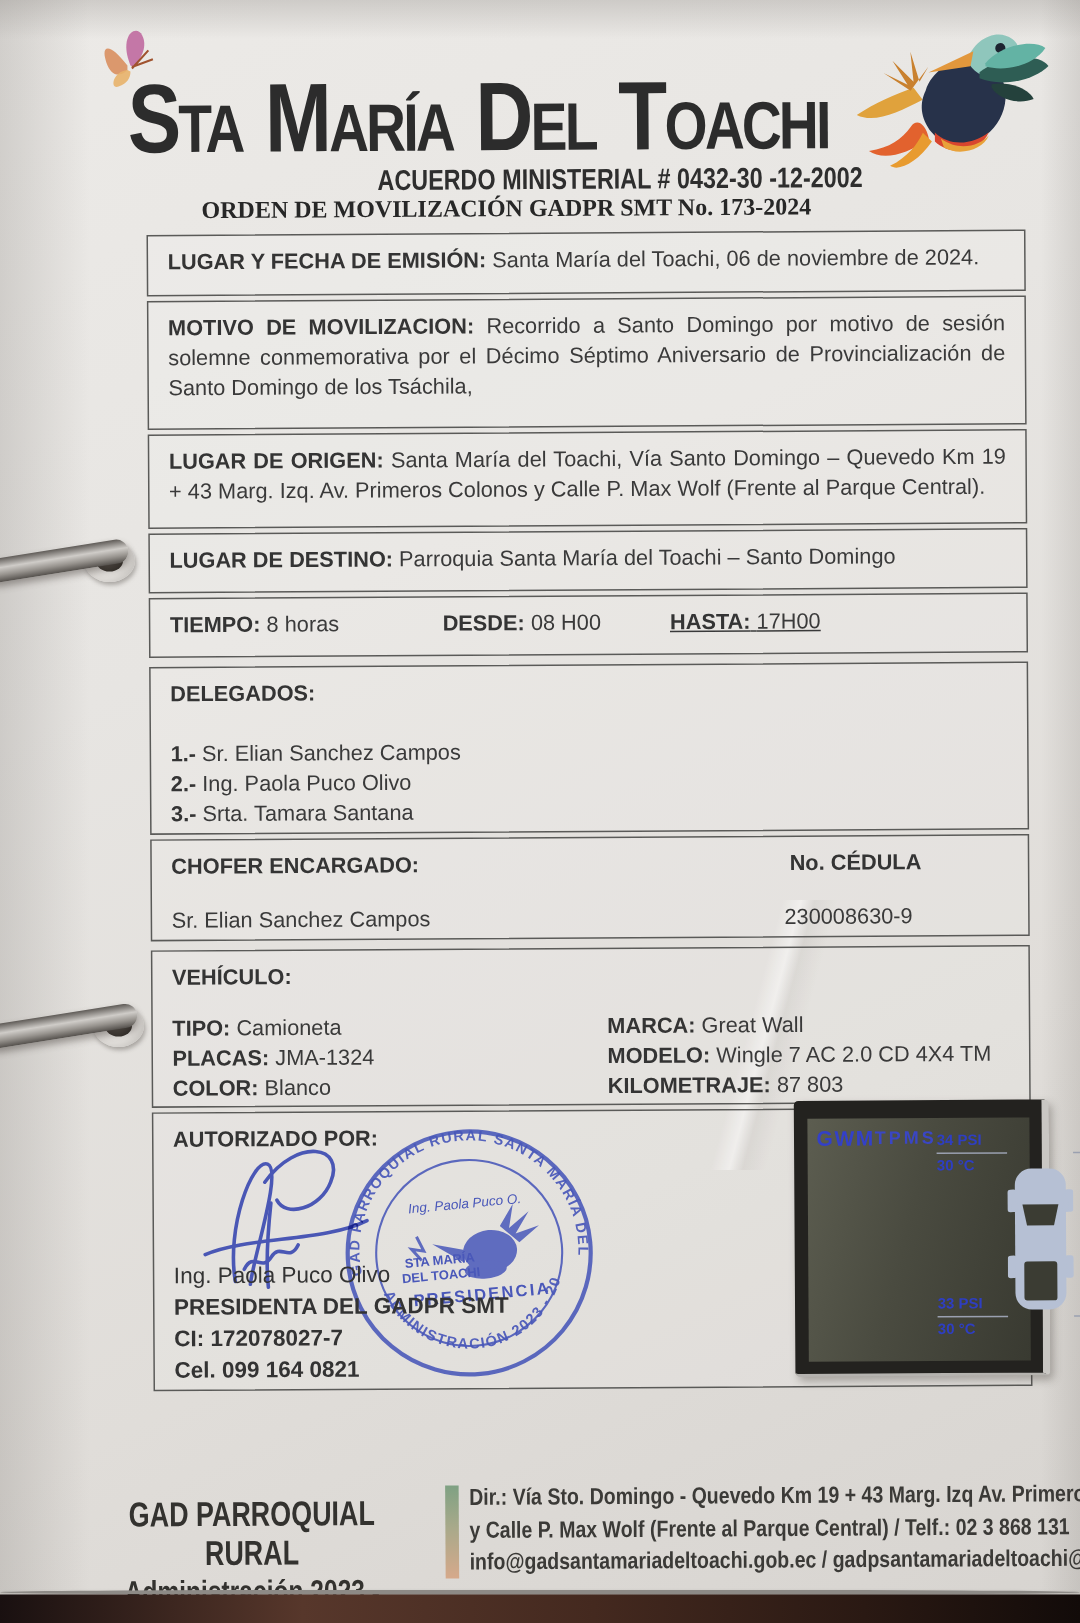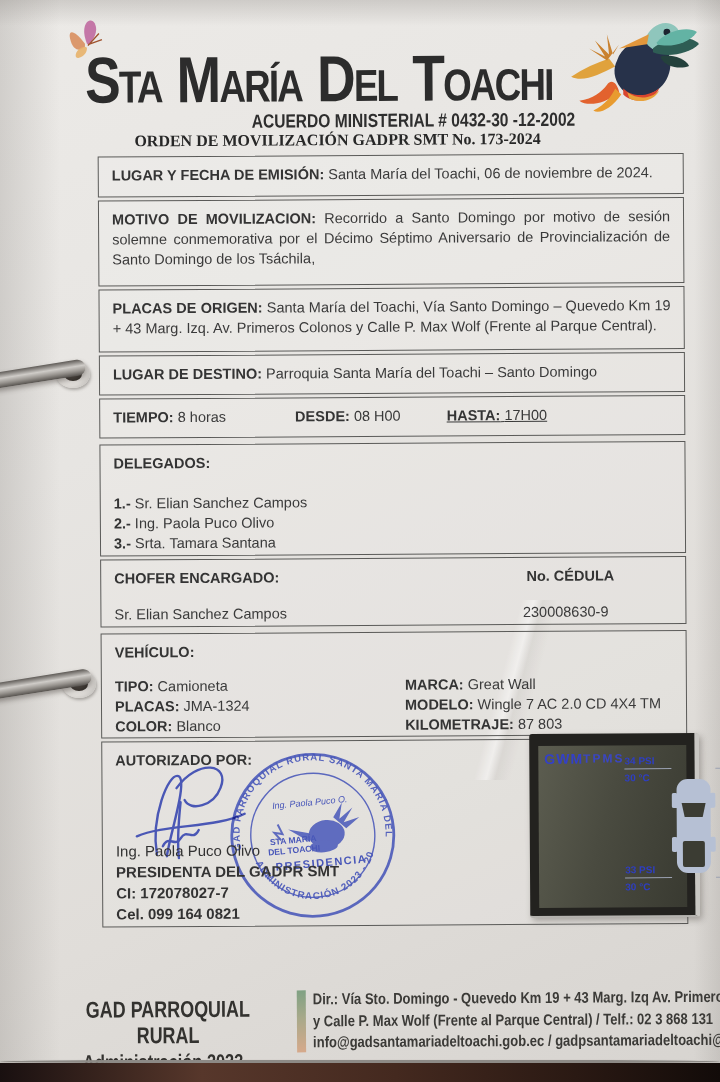"PLACAS DE ORIGEN:" b { text: PLACAS -> LUGAR }
